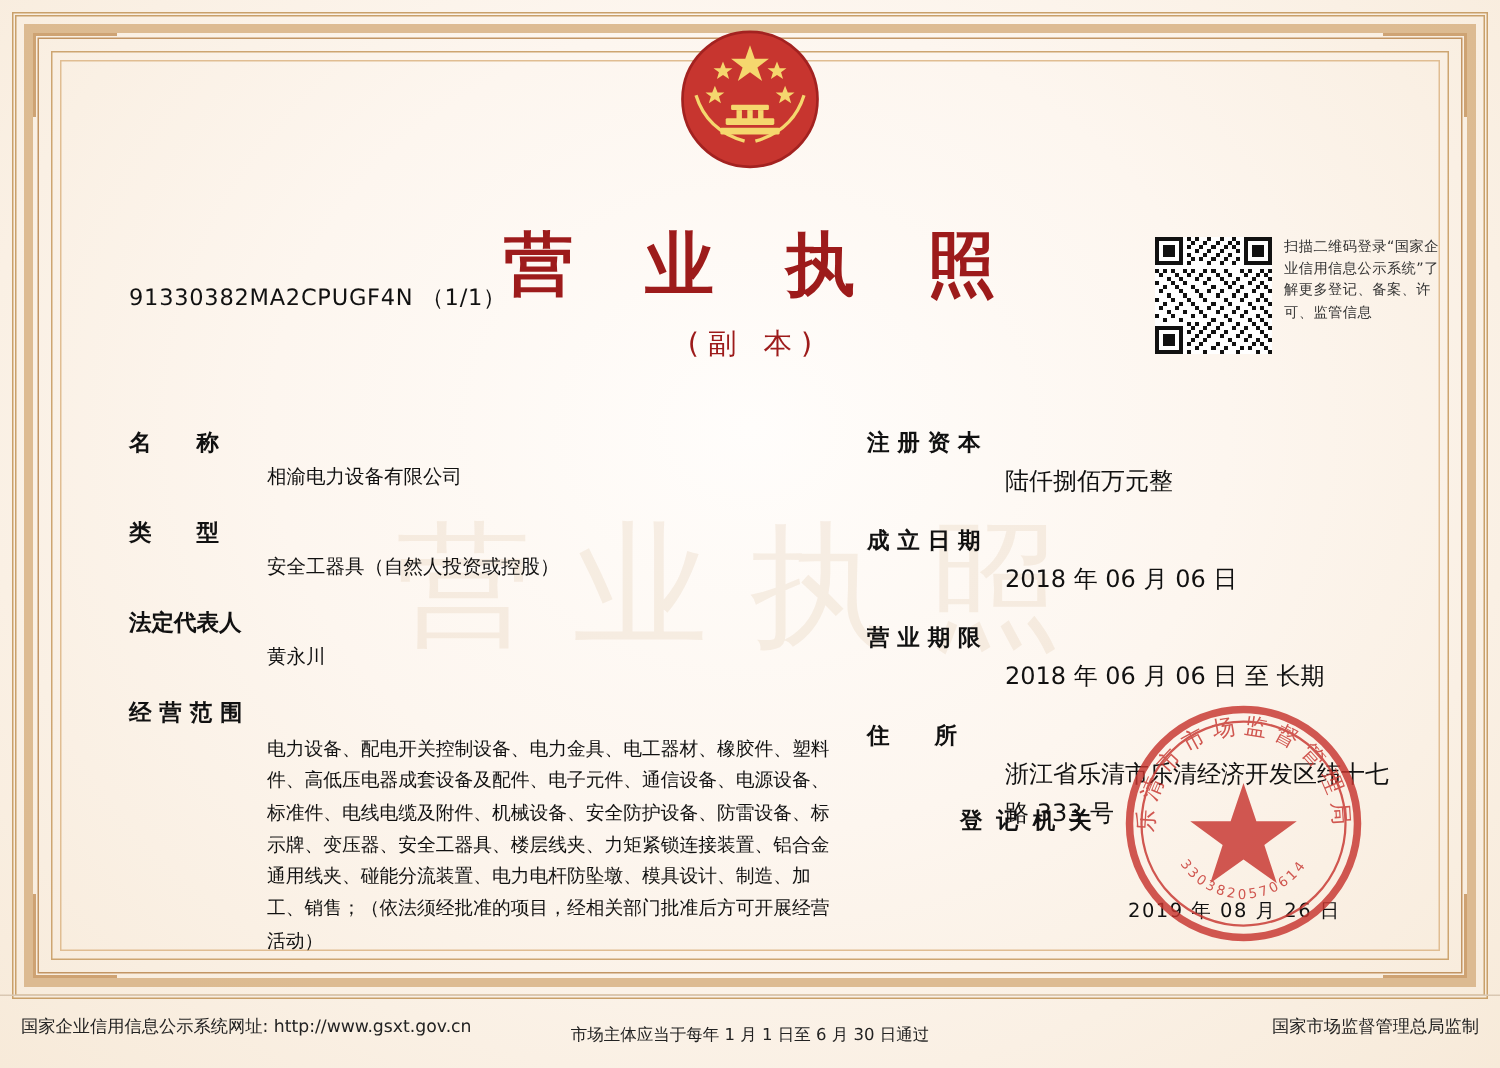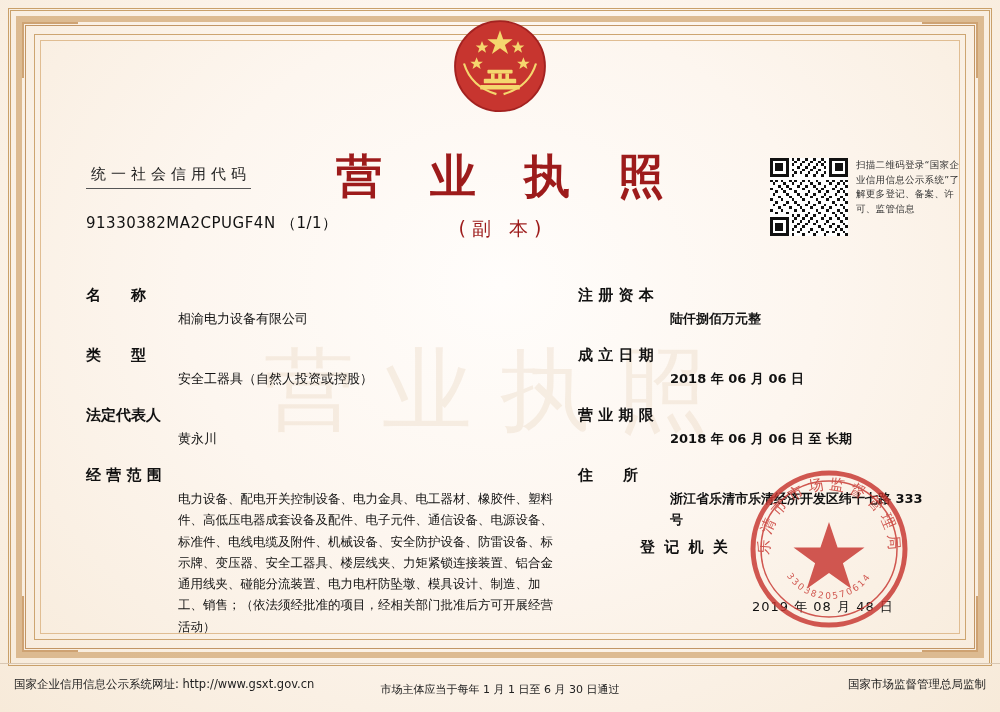"统一社会信用代码" div.code-label { html: <div>统一社会信用代码</div> -> none }
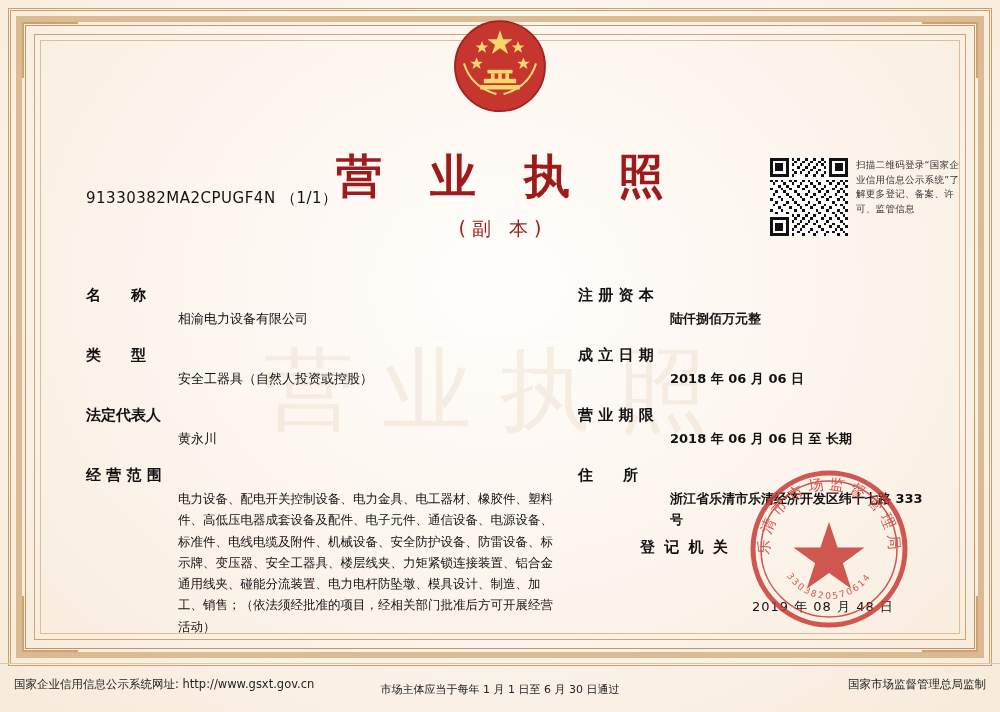"陆仟捌佰万元整" .row-r .val { font-size: 13px -> 16px; font-weight: bold -> none }
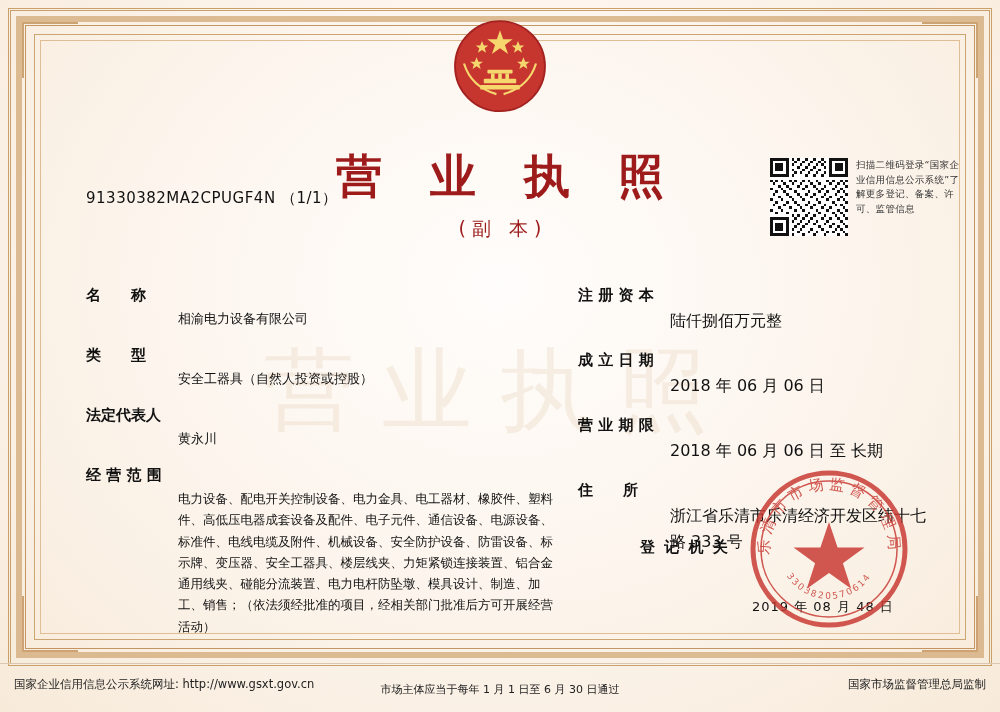"2019 年 08 月 48" div.reg-date { text: 48 -> 26 }
